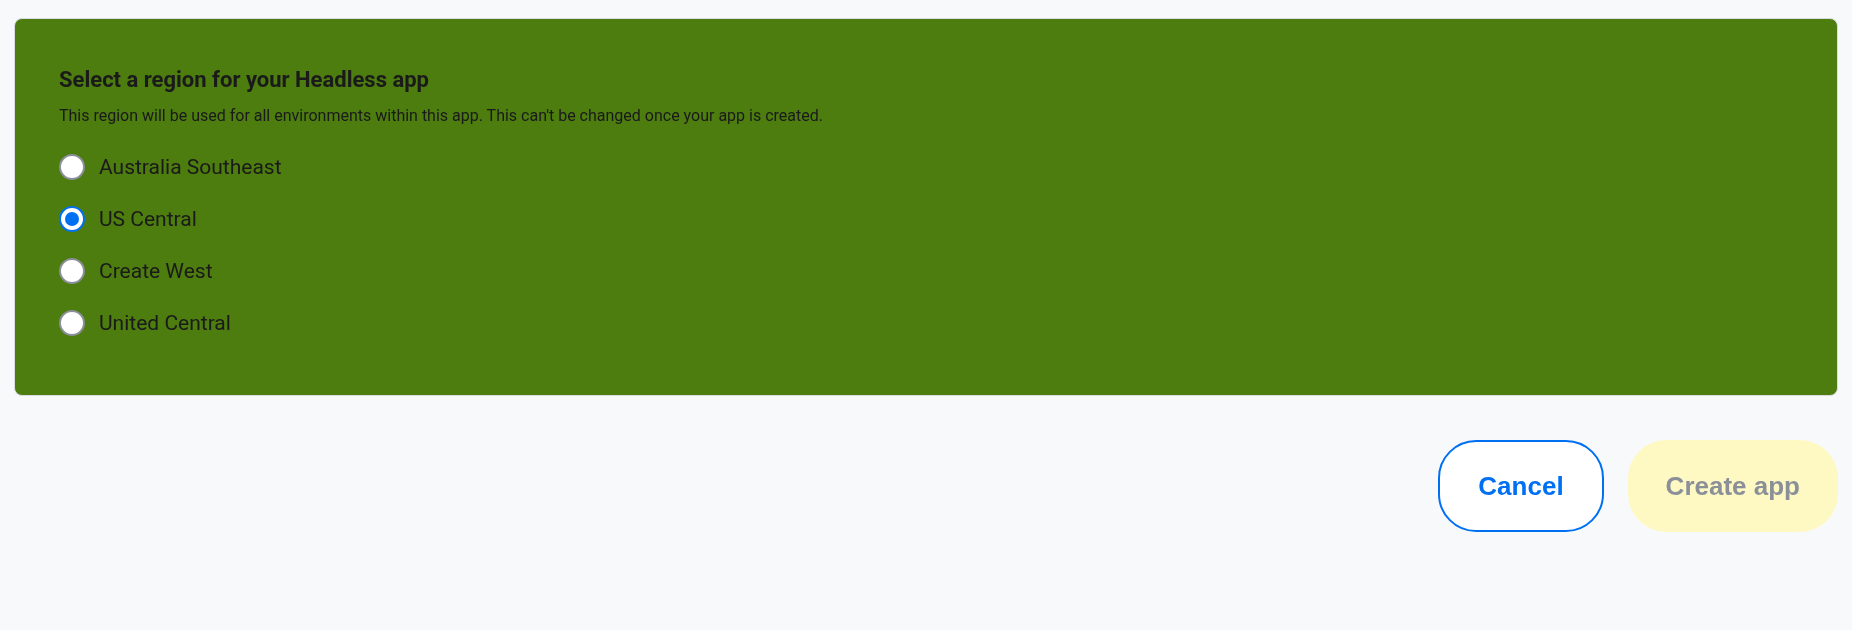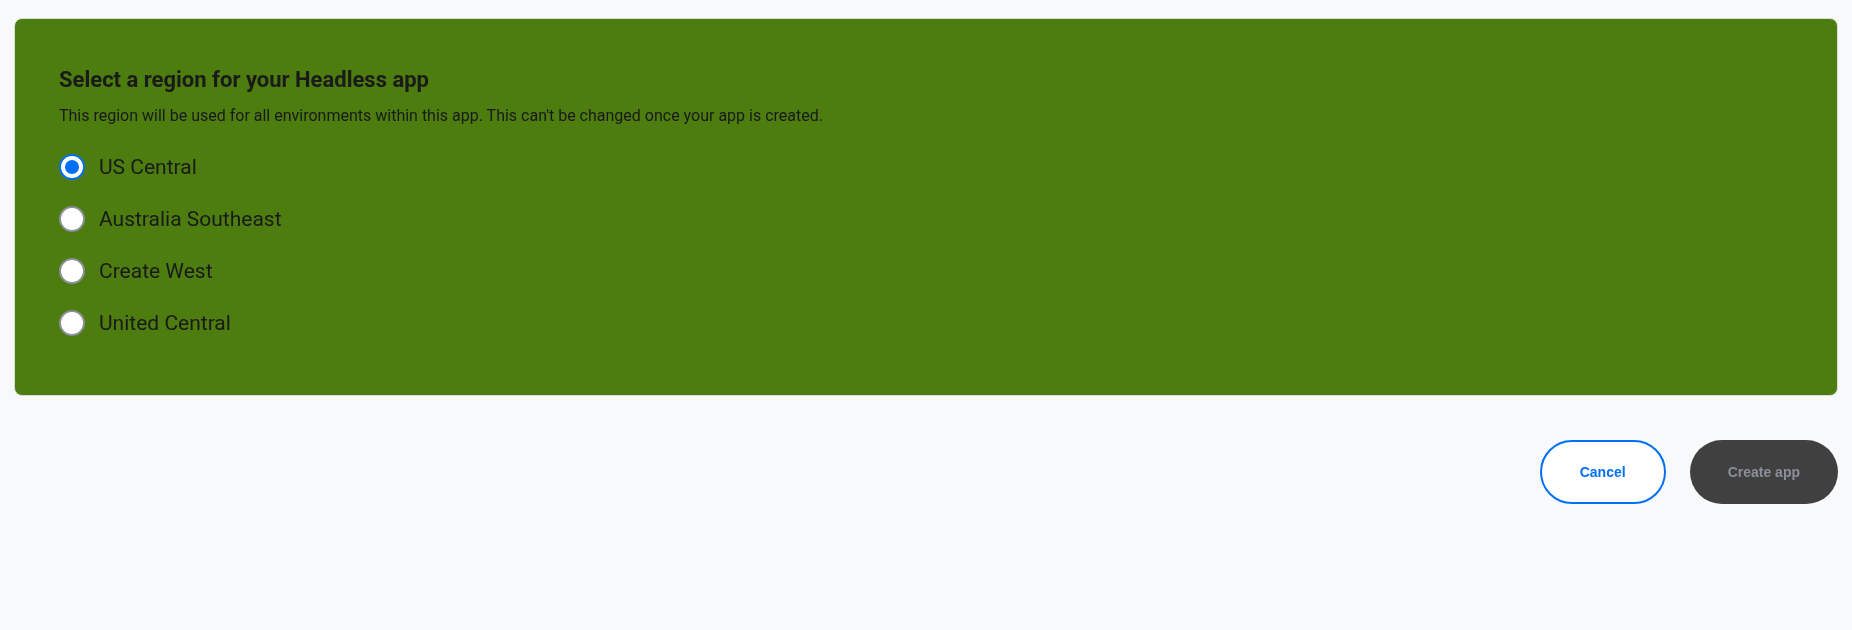"US Central" div.radio-option { order: before "Australia Southeast" -> after "Australia Southeast" }
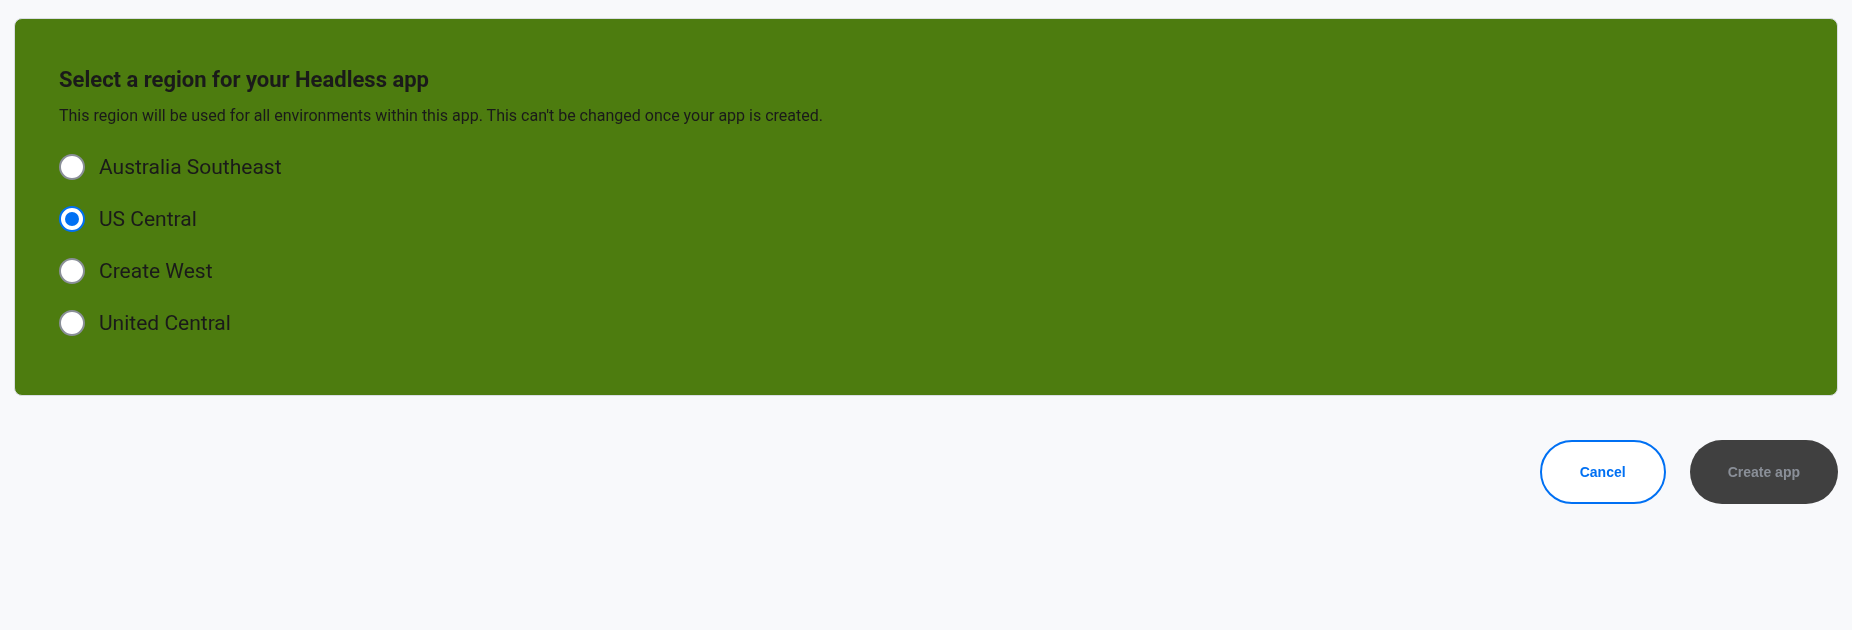"Cancel" .btn { font-size: 14px -> 26px; height: 64px -> 92px }
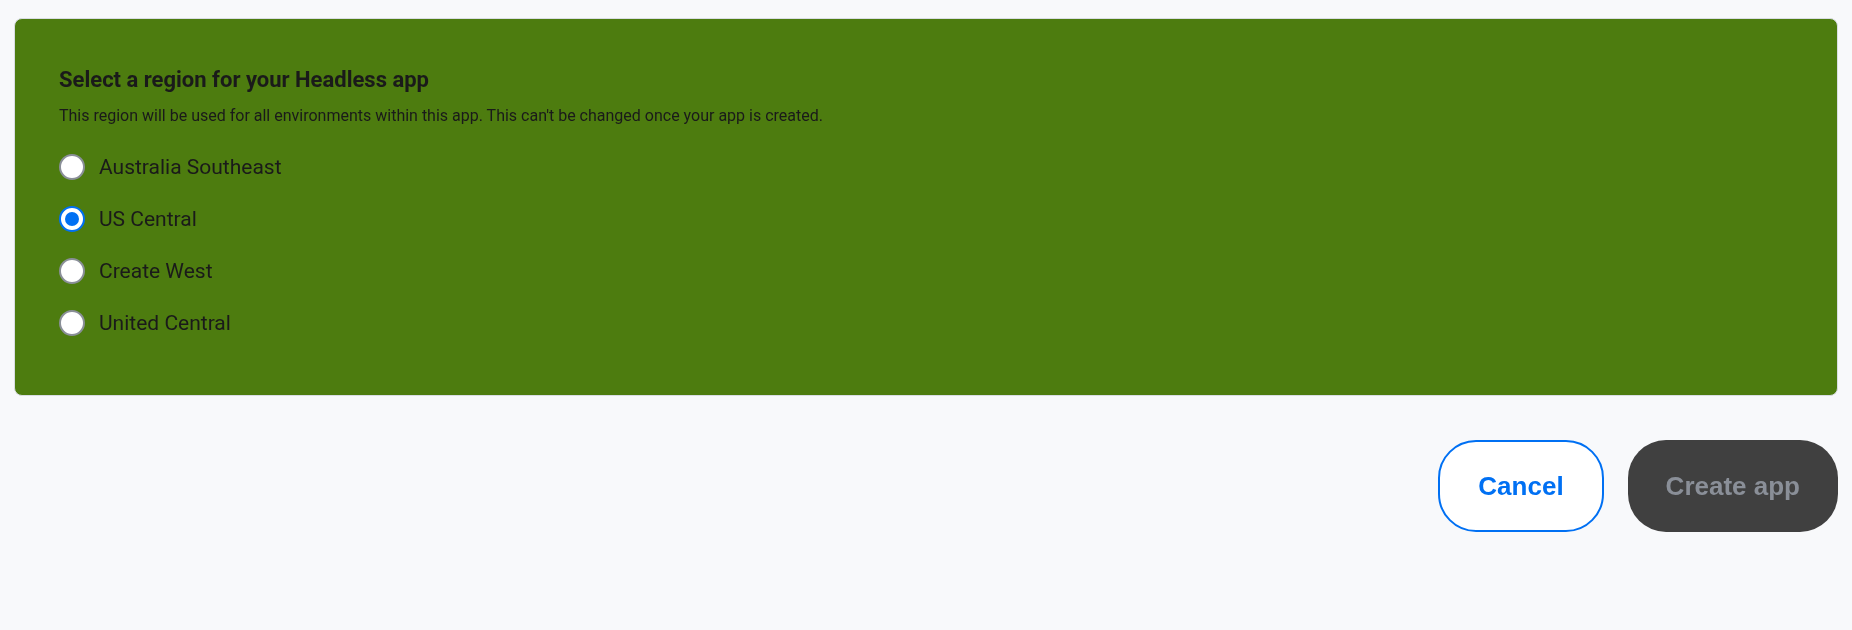"Create app" .btn-create { background: #404040 -> #fef9c3 }
